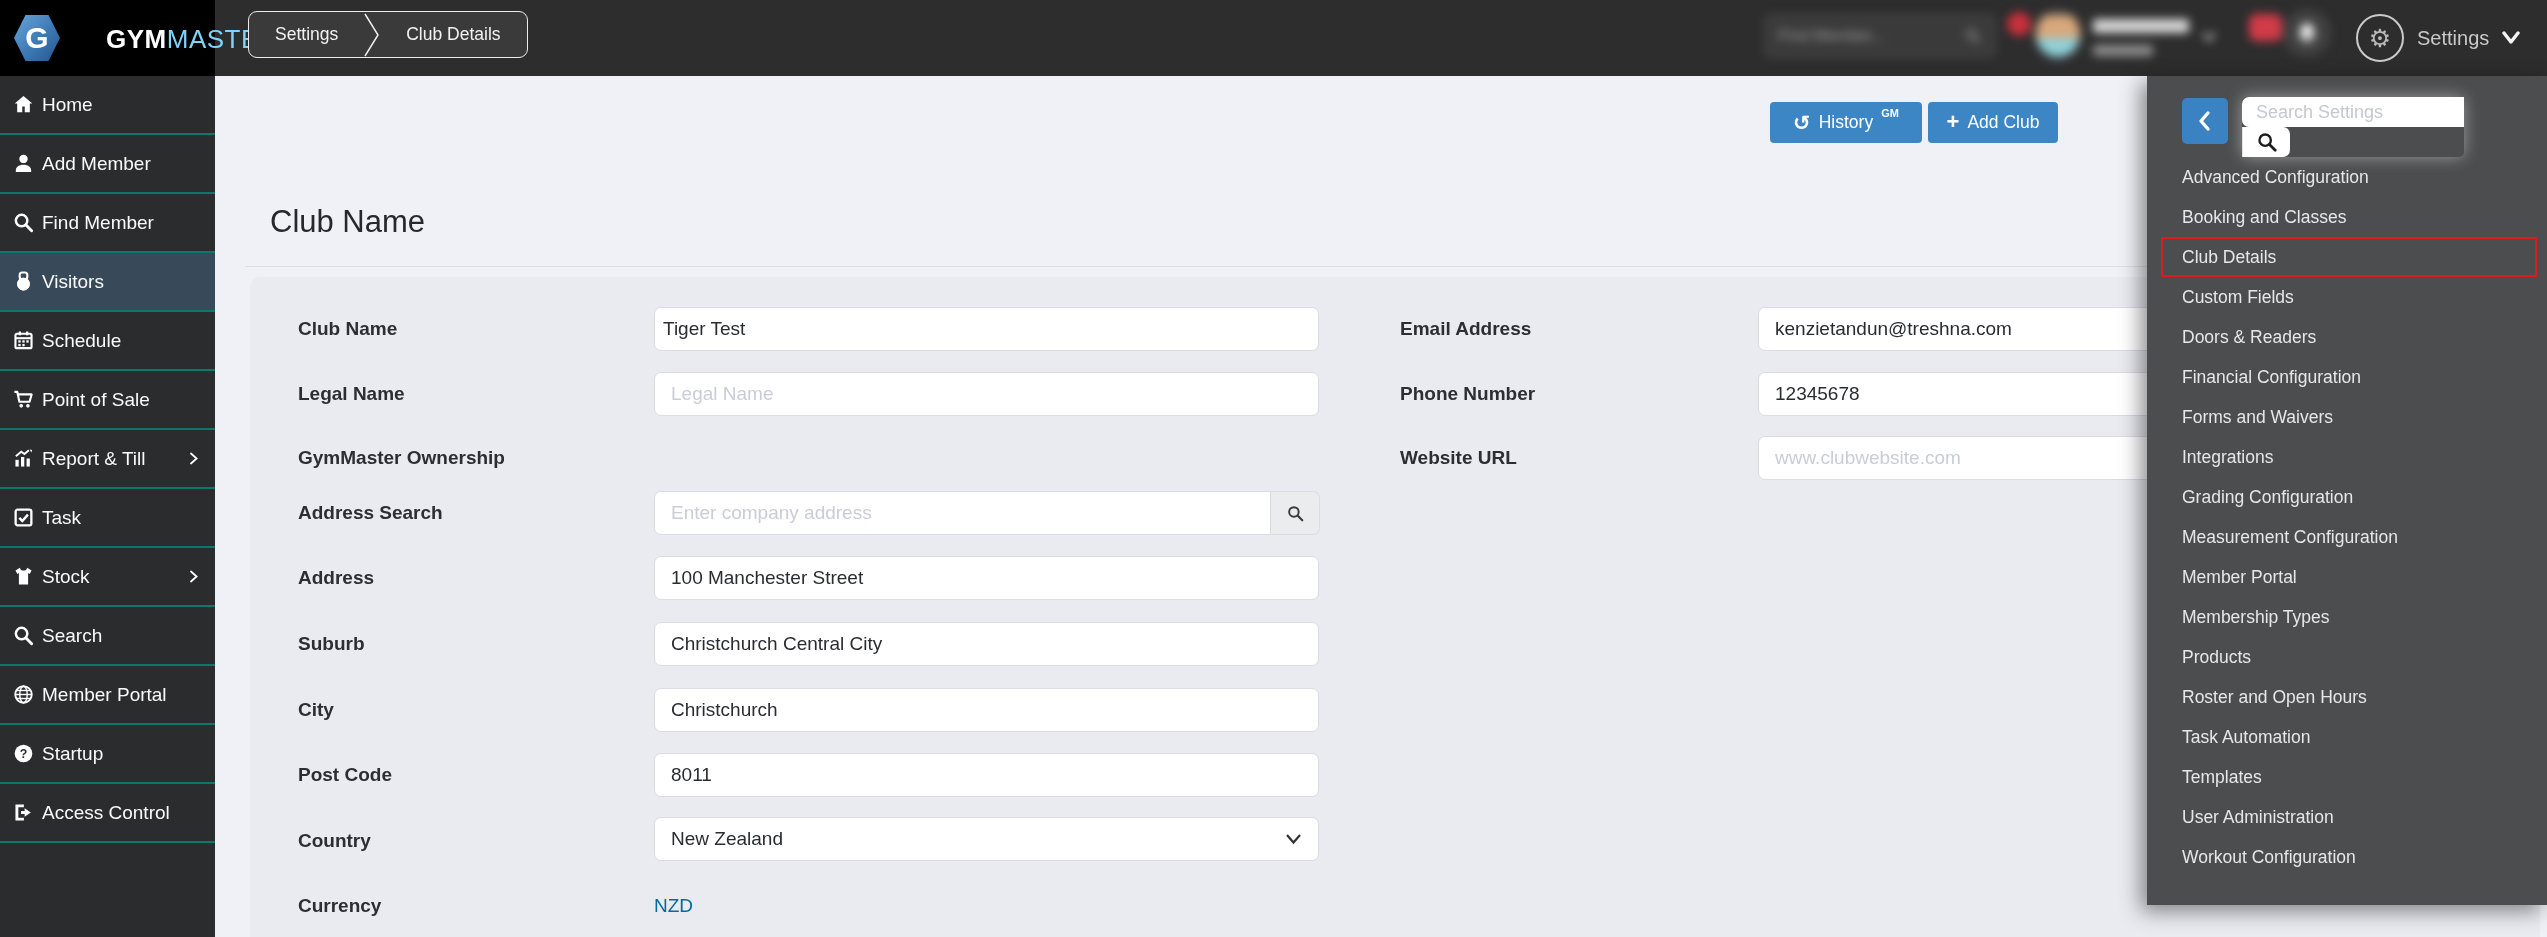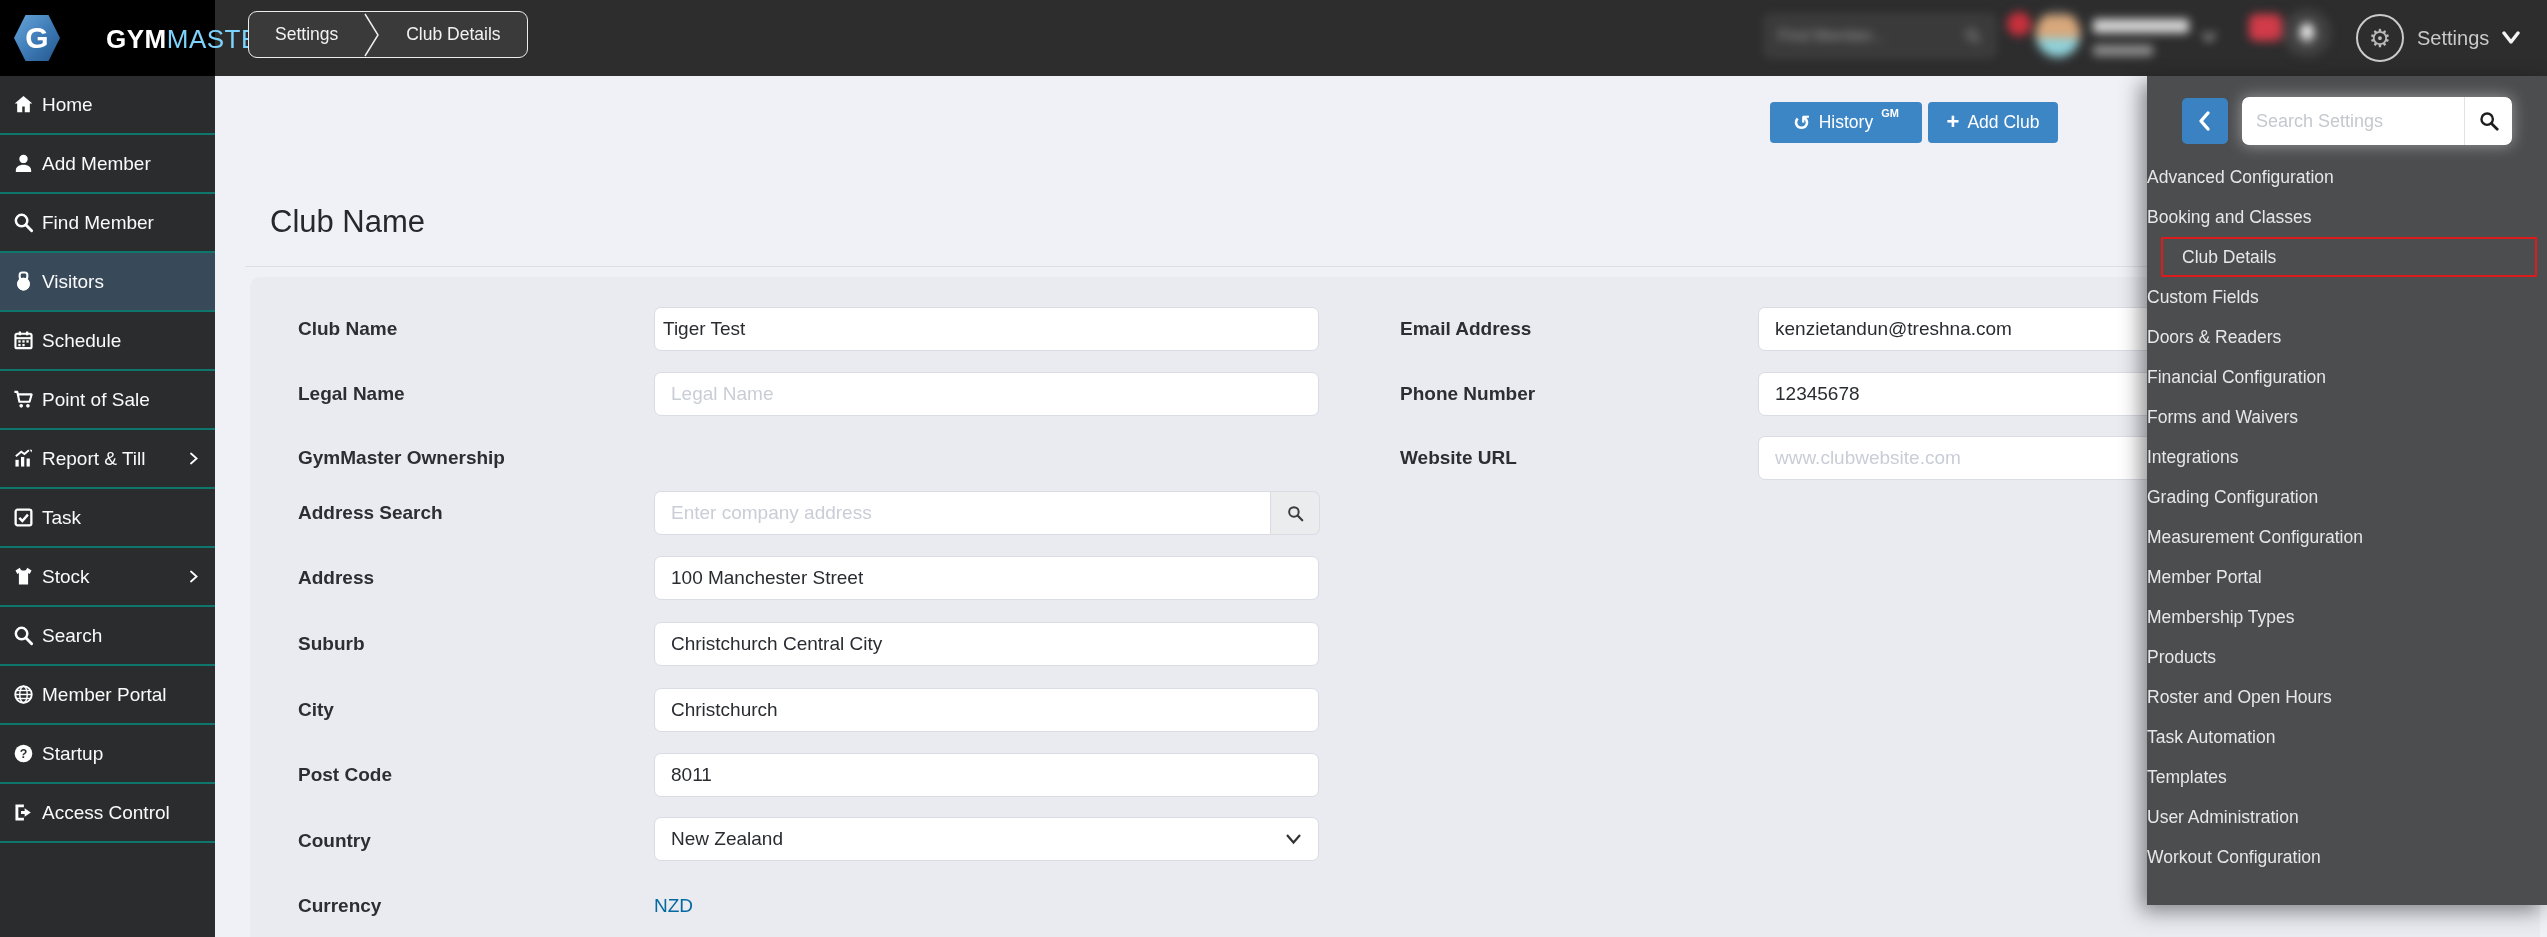"Search Settings" .sp-group { flex-direction: none -> column; height: 48px -> 60px }
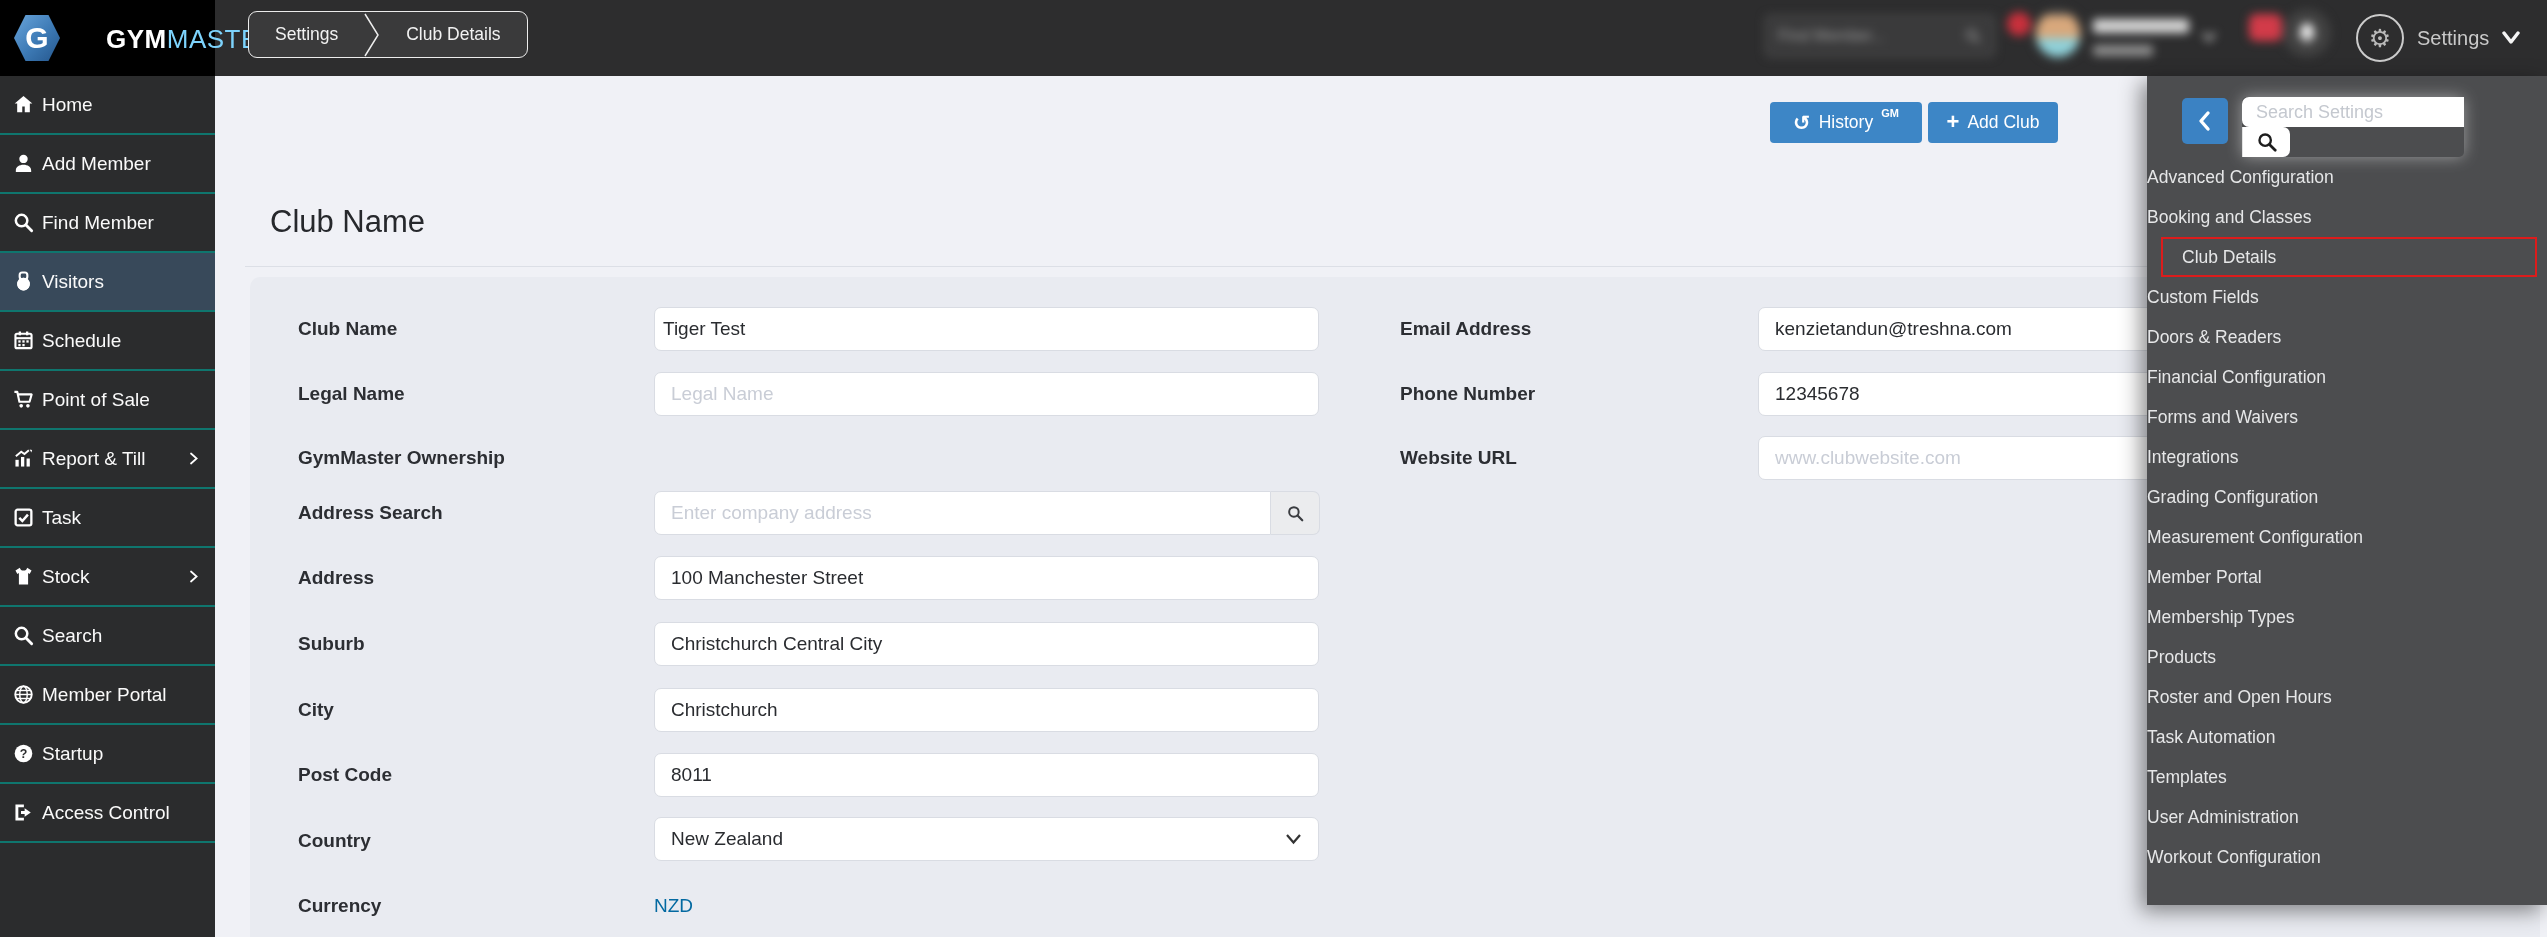"Advanced Configuration" .sp-item { padding-left: none -> 35px }
